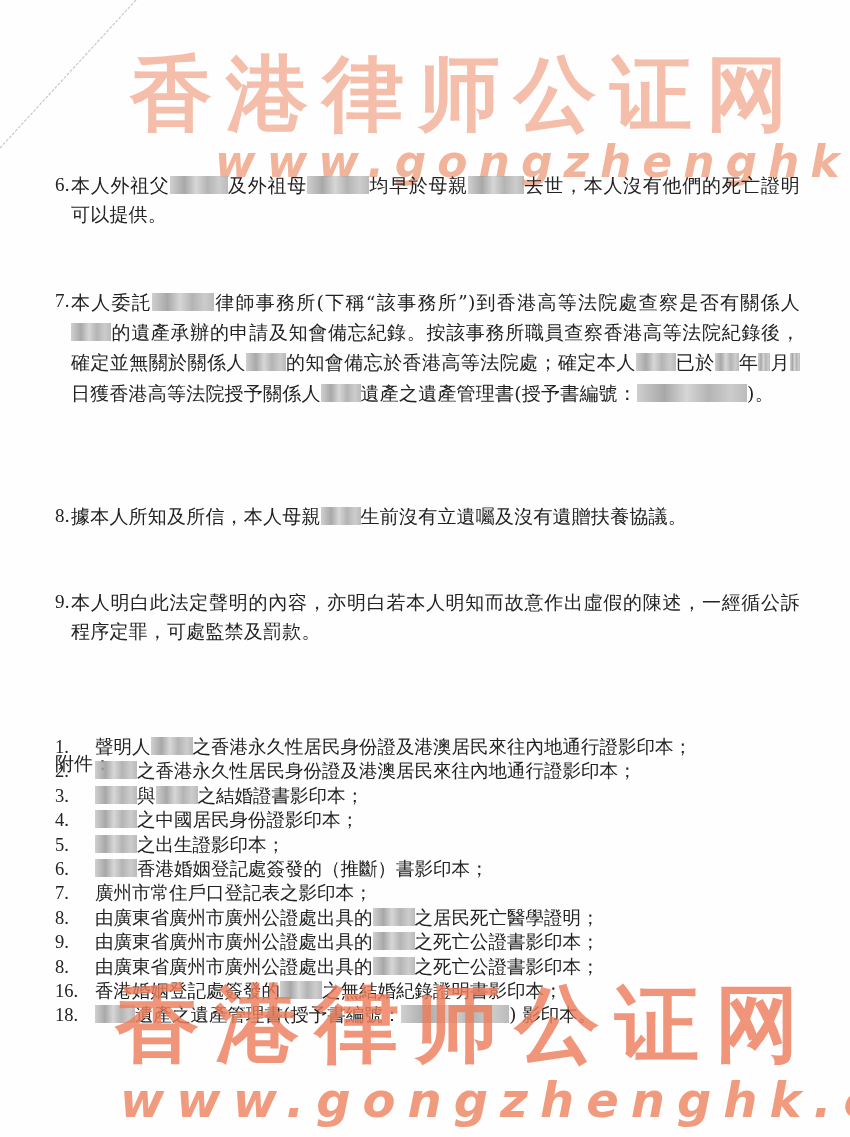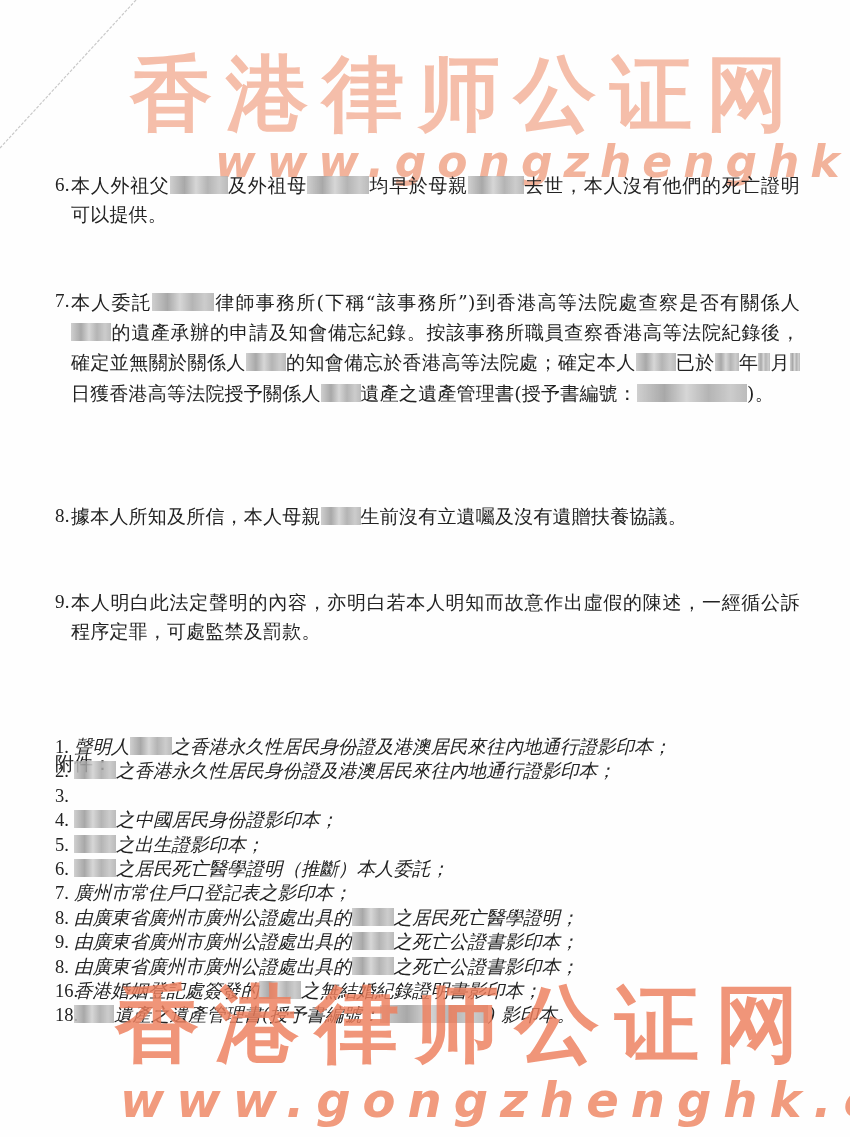"聲明人 之香港永久性居民身份證及港澳居民來往內地通行證影印本；" .annex .row .body { font-style: italic -> none; left: 19px -> 40px }
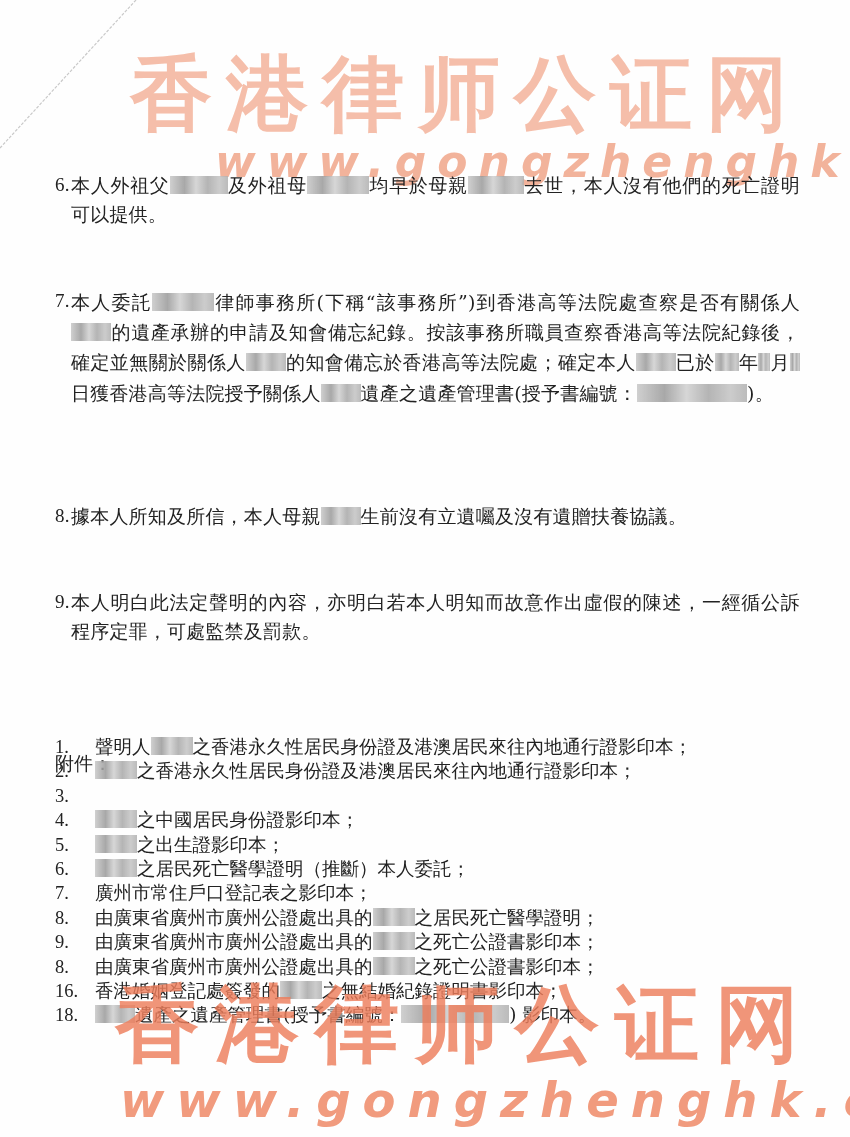"與 之結婚證書影印本；" span.body { html: none -> <span><span></span><span>與</span><span></span><span>之結婚證書影印本；</span></span> }
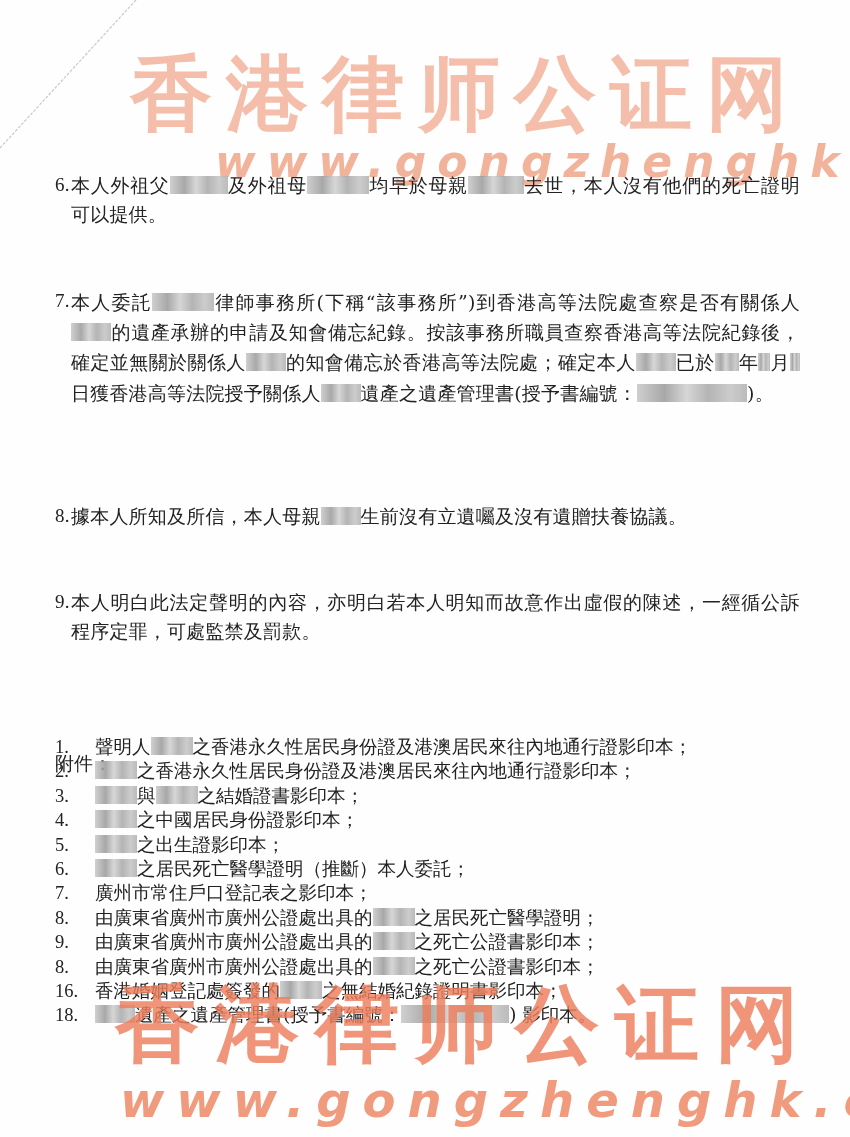"之居民死亡醫學證明（推斷）本人委託；" span { text: 之居民死亡醫學證明（推斷）本人委託 -> 香港婚姻登記處簽發的（推斷）書影印本 }
